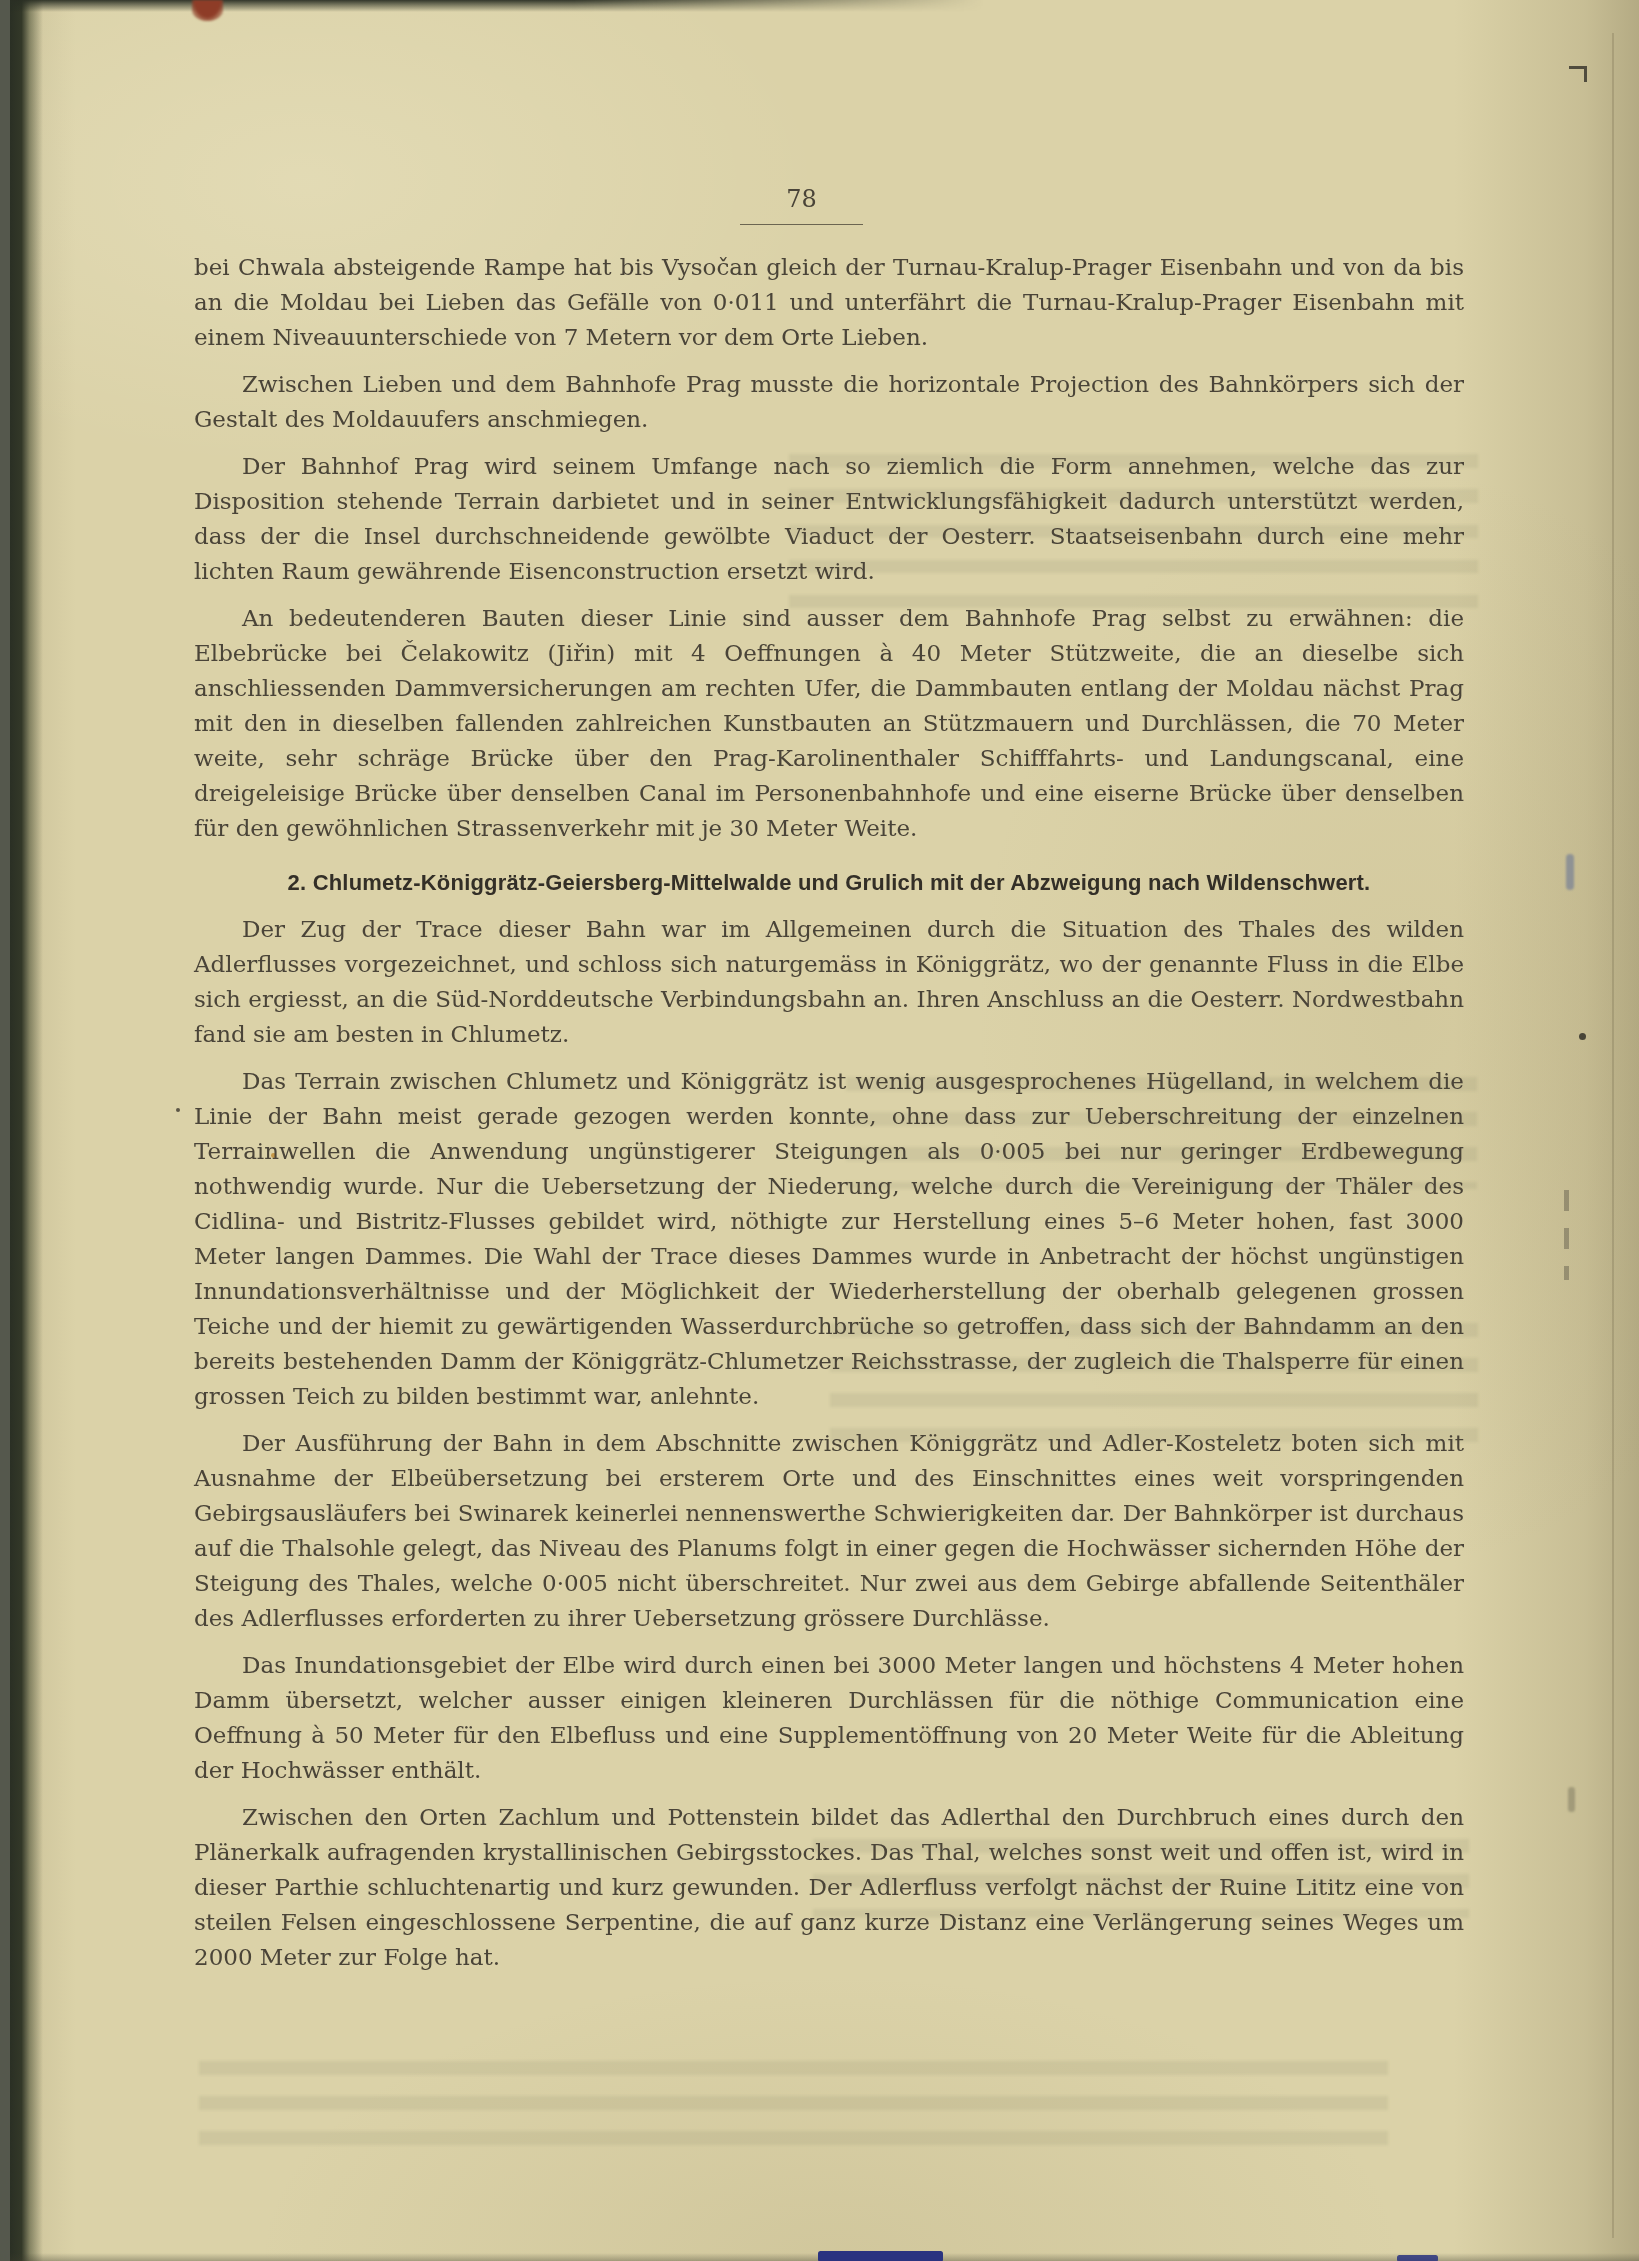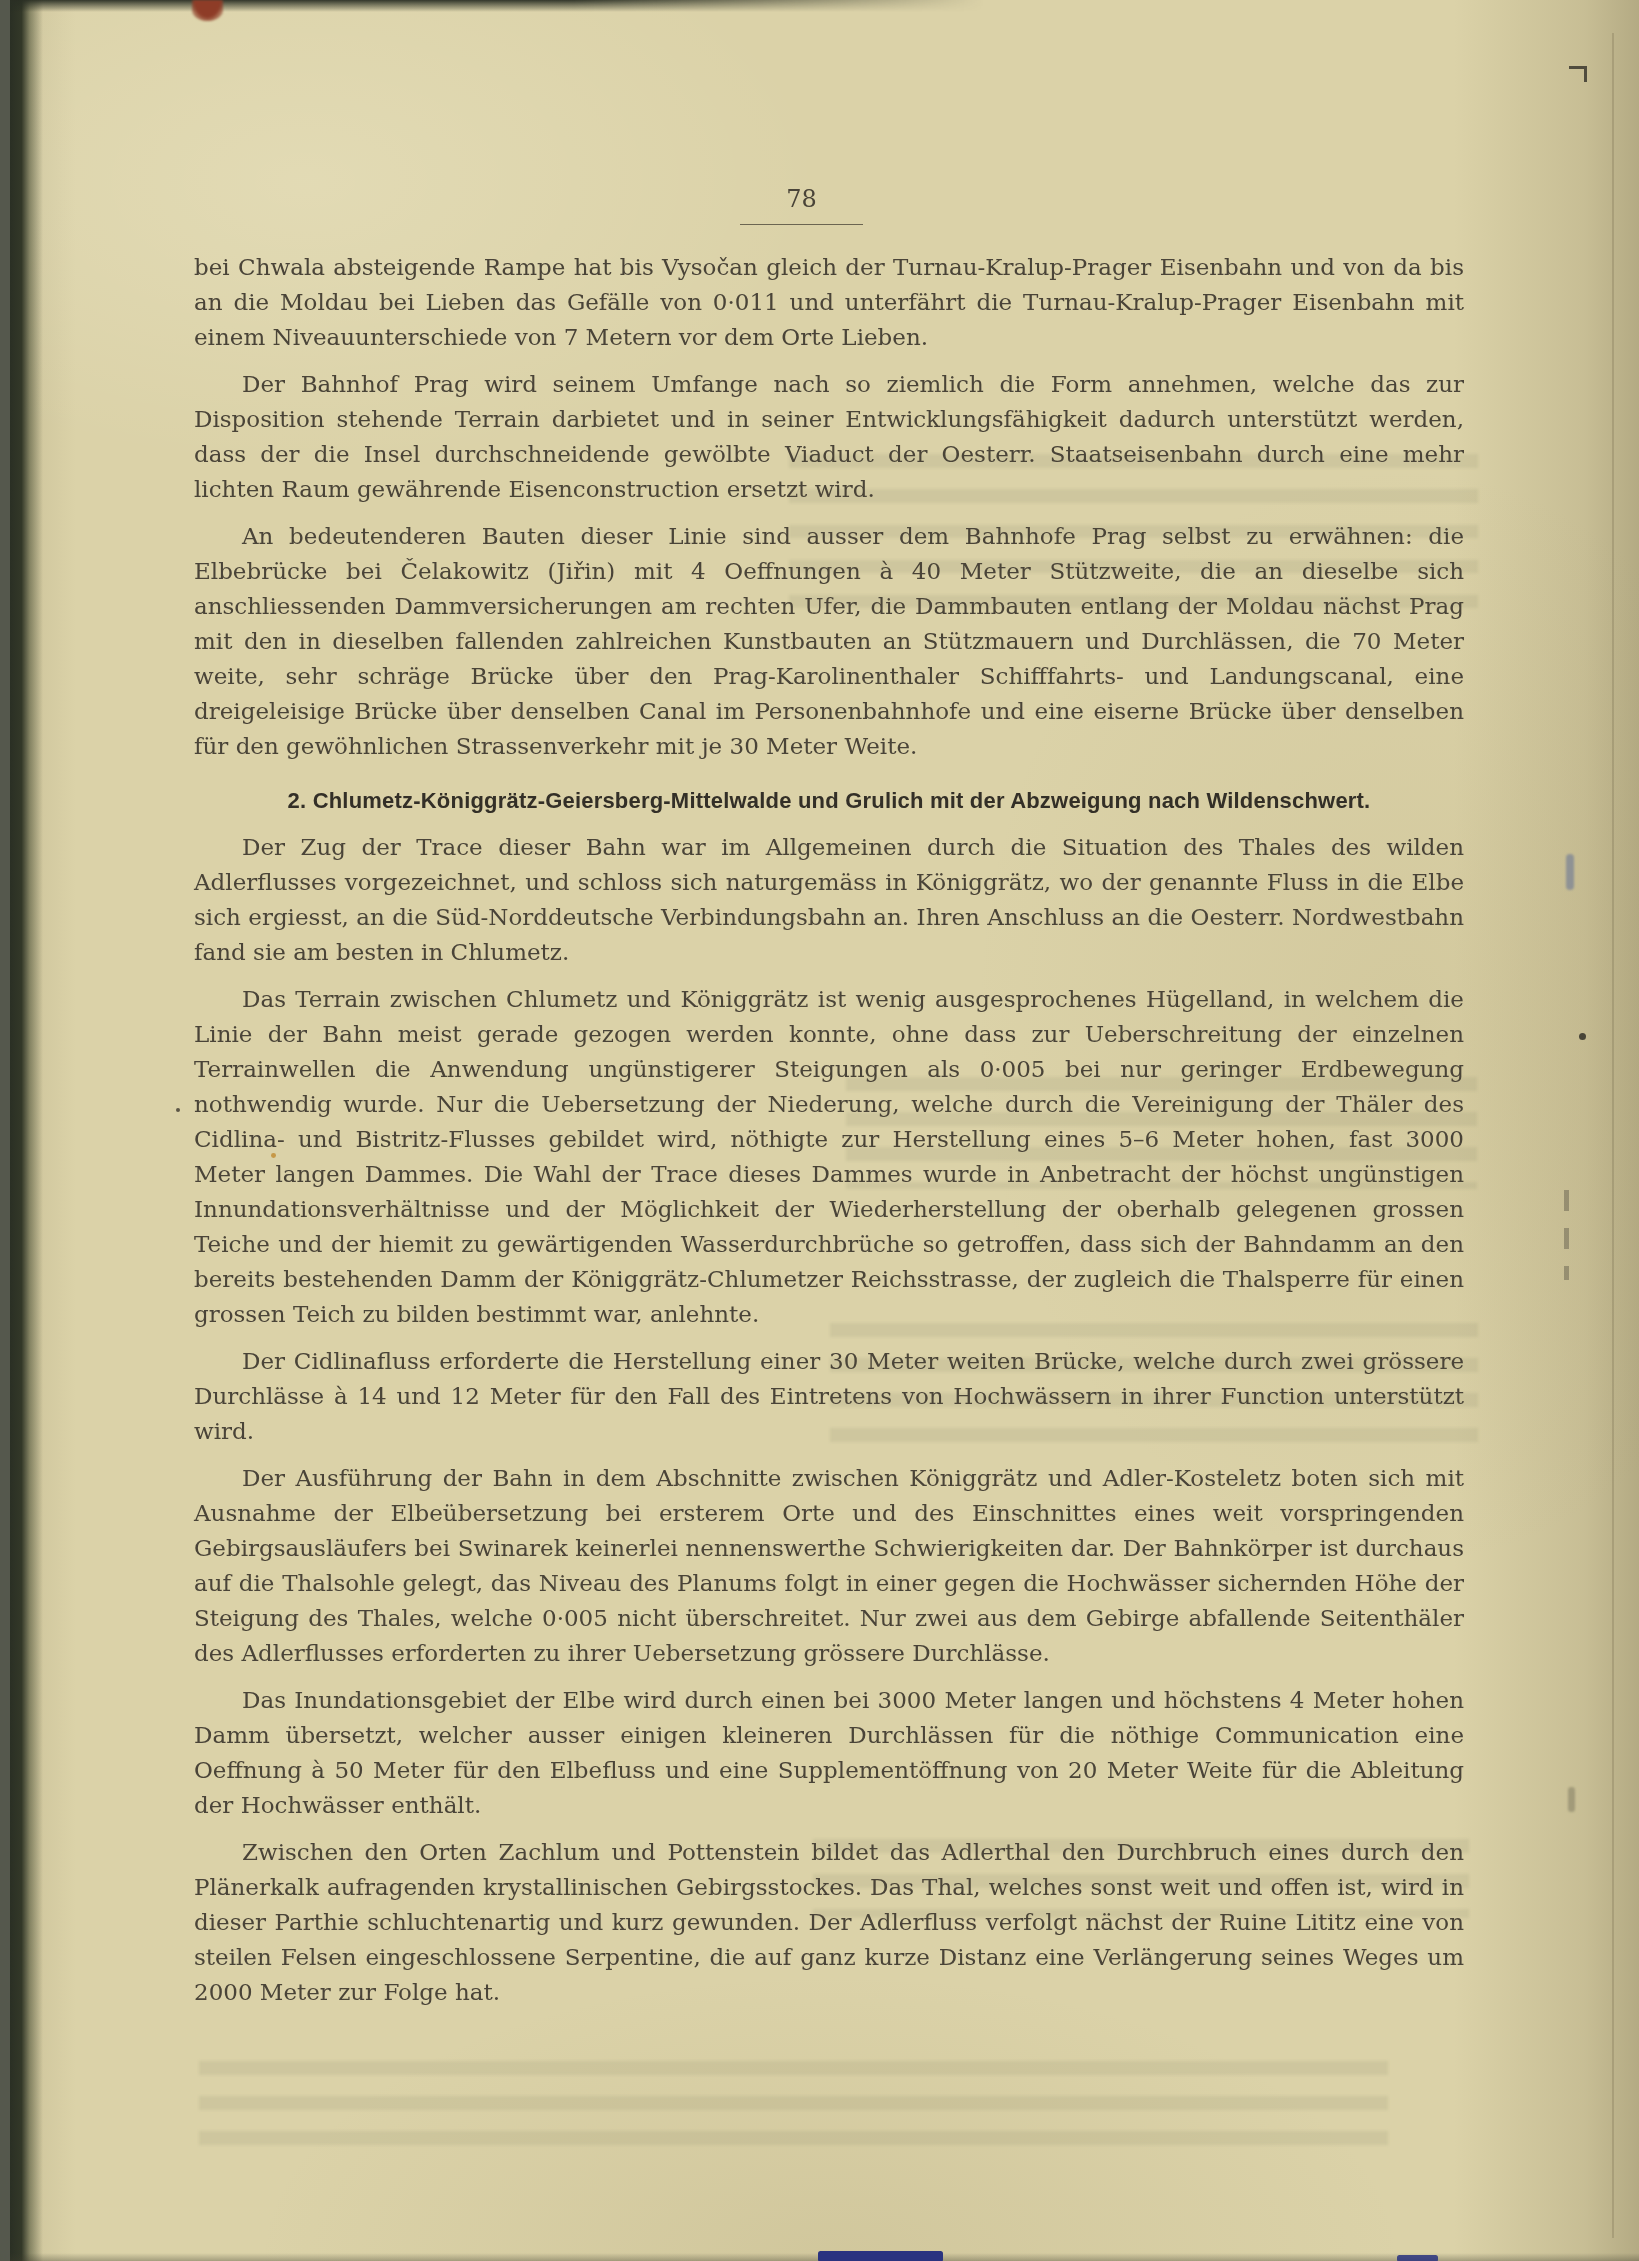"Zwischen Lieben und dem Bahnhofe" p.para { html: none -> <p>Zwischen Lieben und dem Bahnhofe Prag musste die horizontale Projection des Bahnkörpers sich der Gestalt des Moldauufers anschmiegen.</p> }
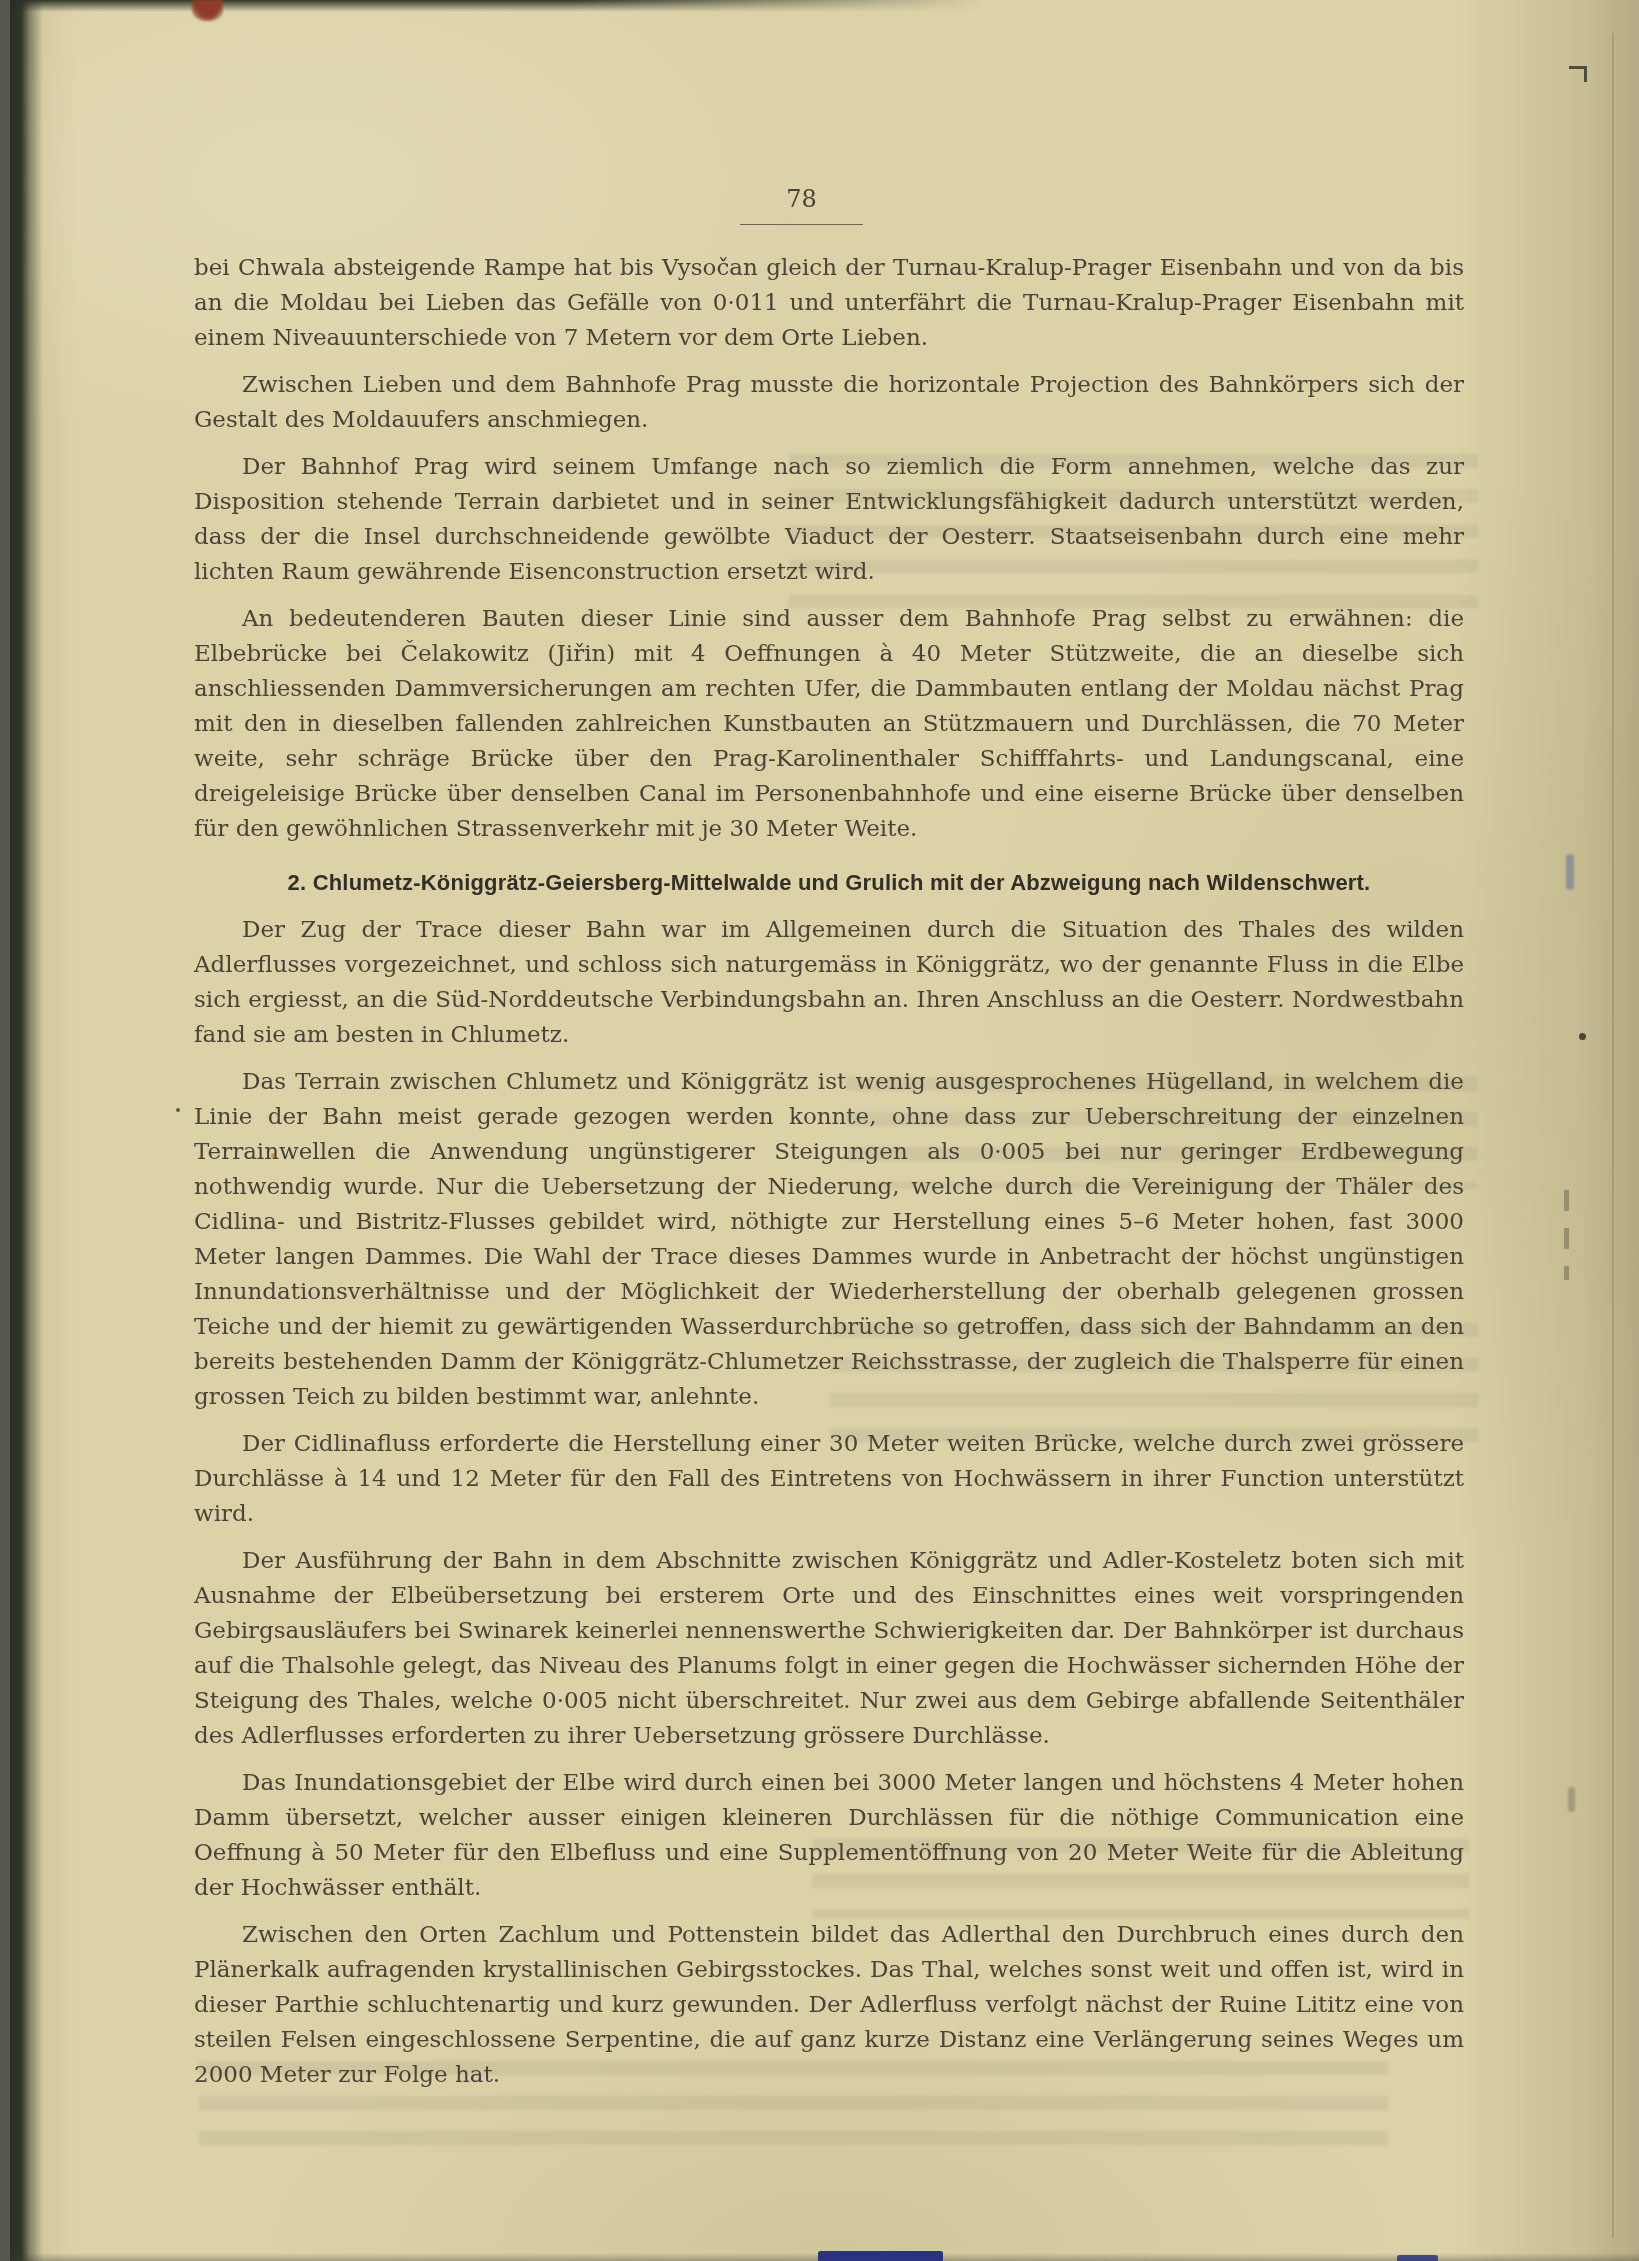"Der Cidlinafluss erforderte die" p.para { html: <p>Der Cidlinafluss erforderte die Herstellung einer 30 Meter weiten Brücke, welche durch zwei grössere Durchlässe à 14 und 12 Meter für den Fall des Eintretens von Hochwässern in ihrer Function unterstützt wird.</p> -> none }
